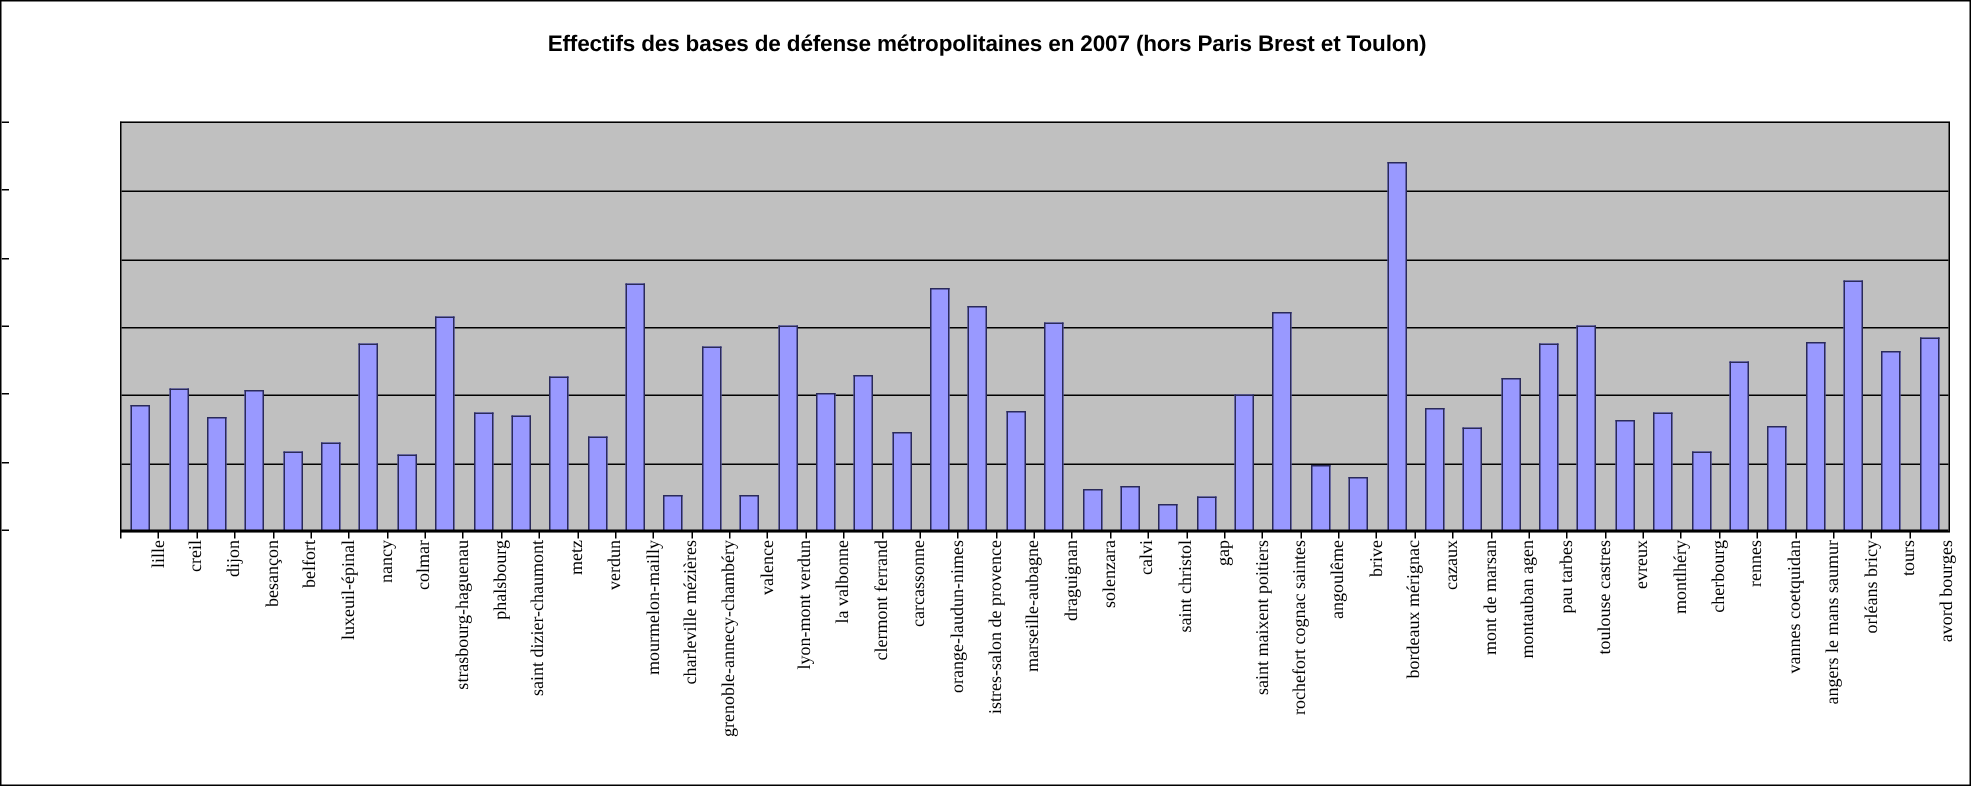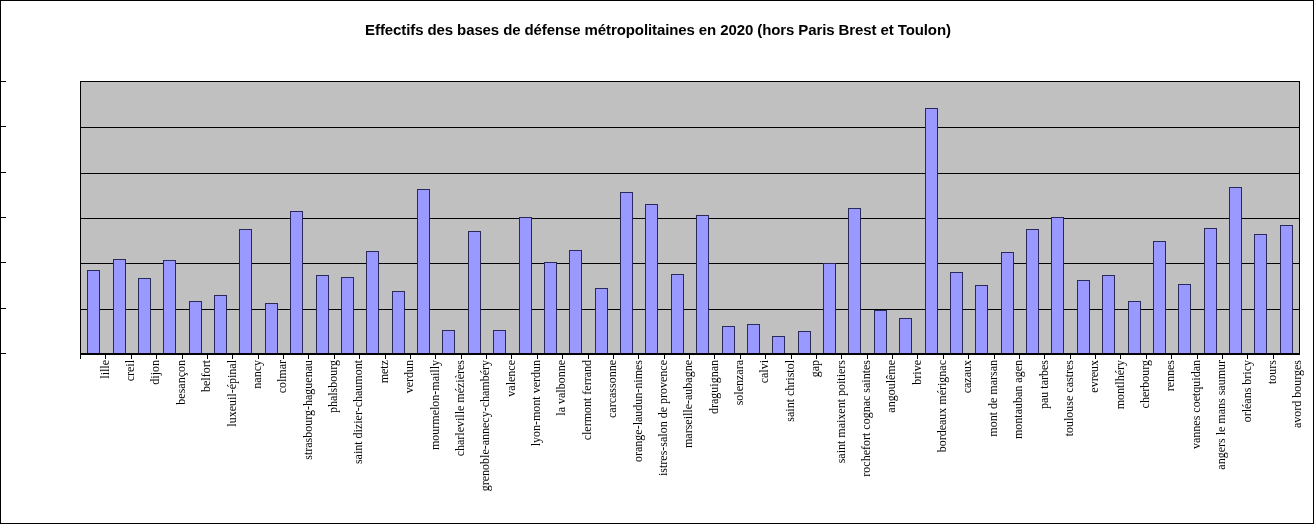"Effectifs des bases de défense" div { text: 2020 -> 2007 }
